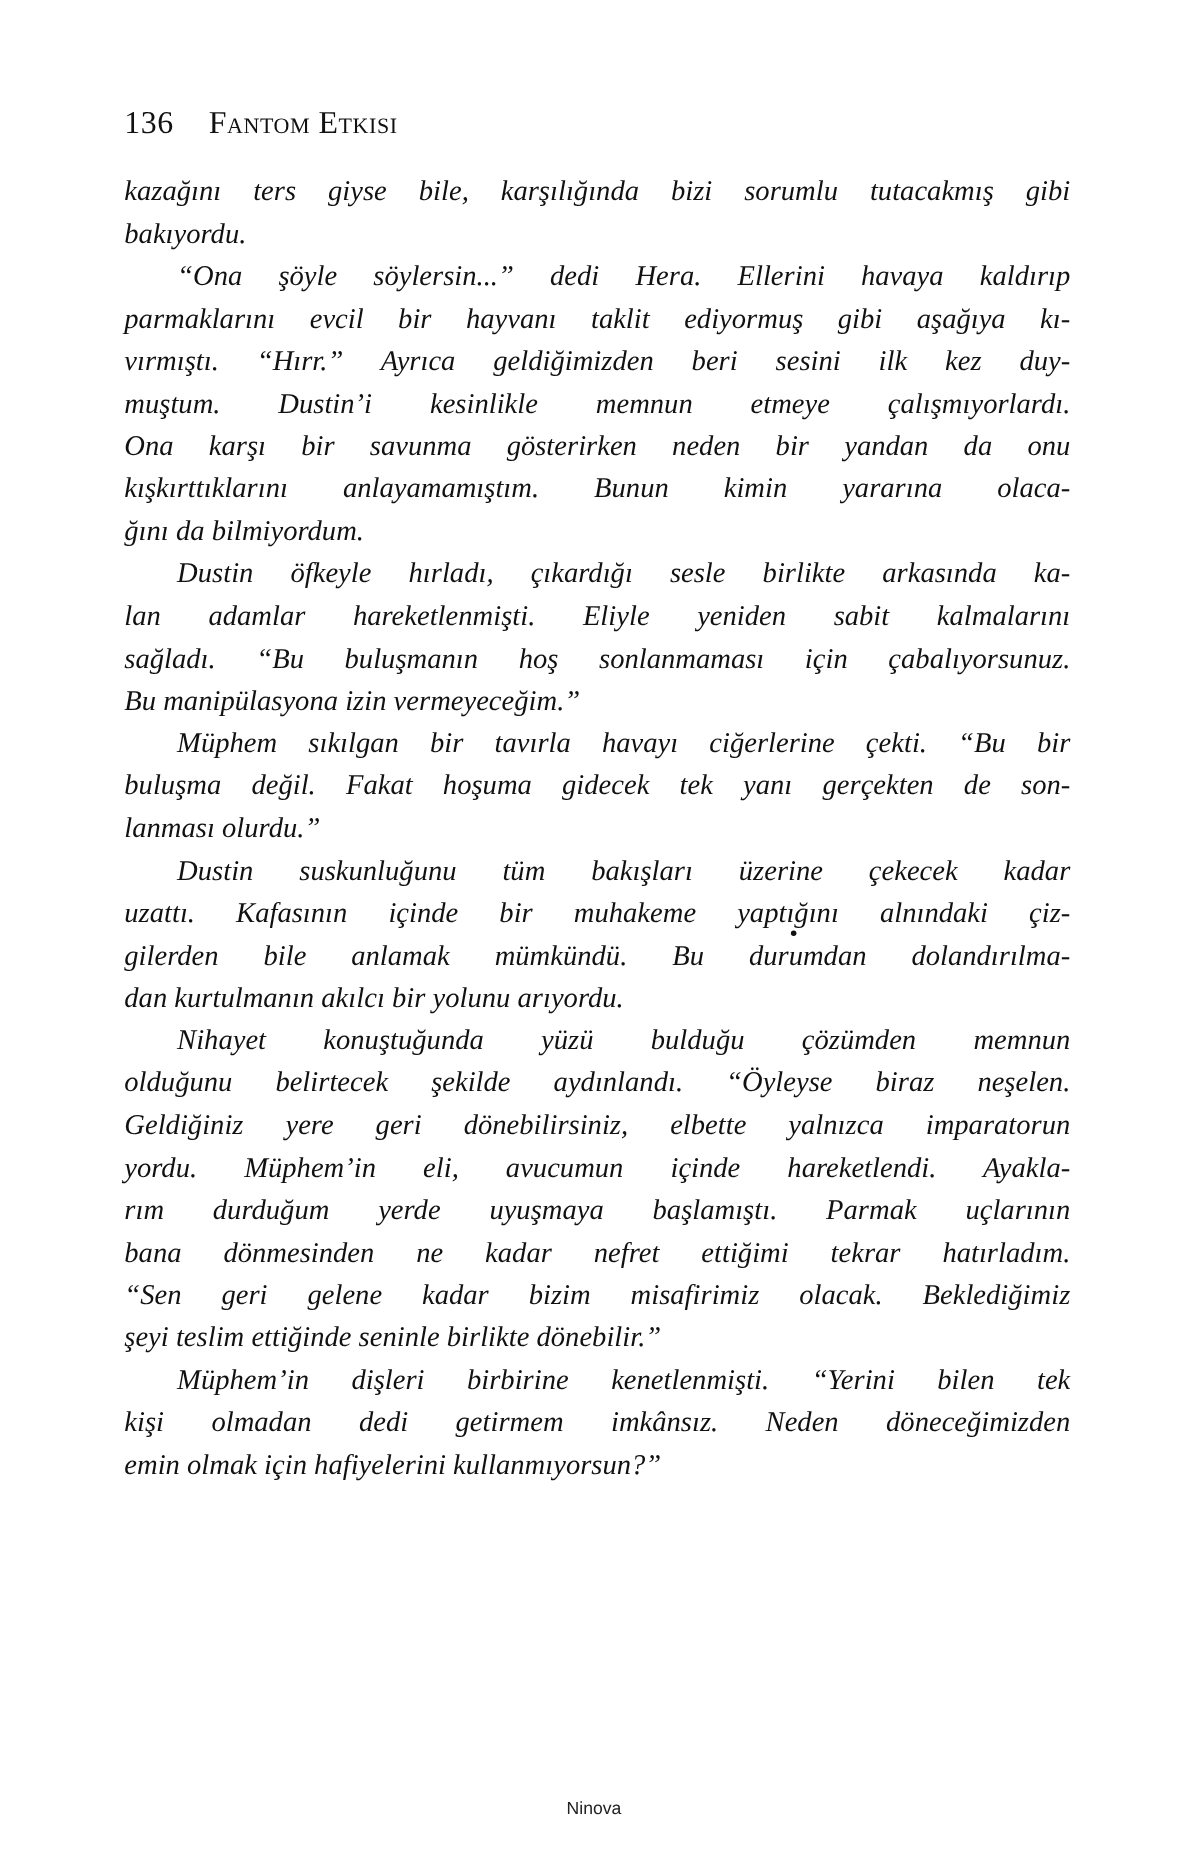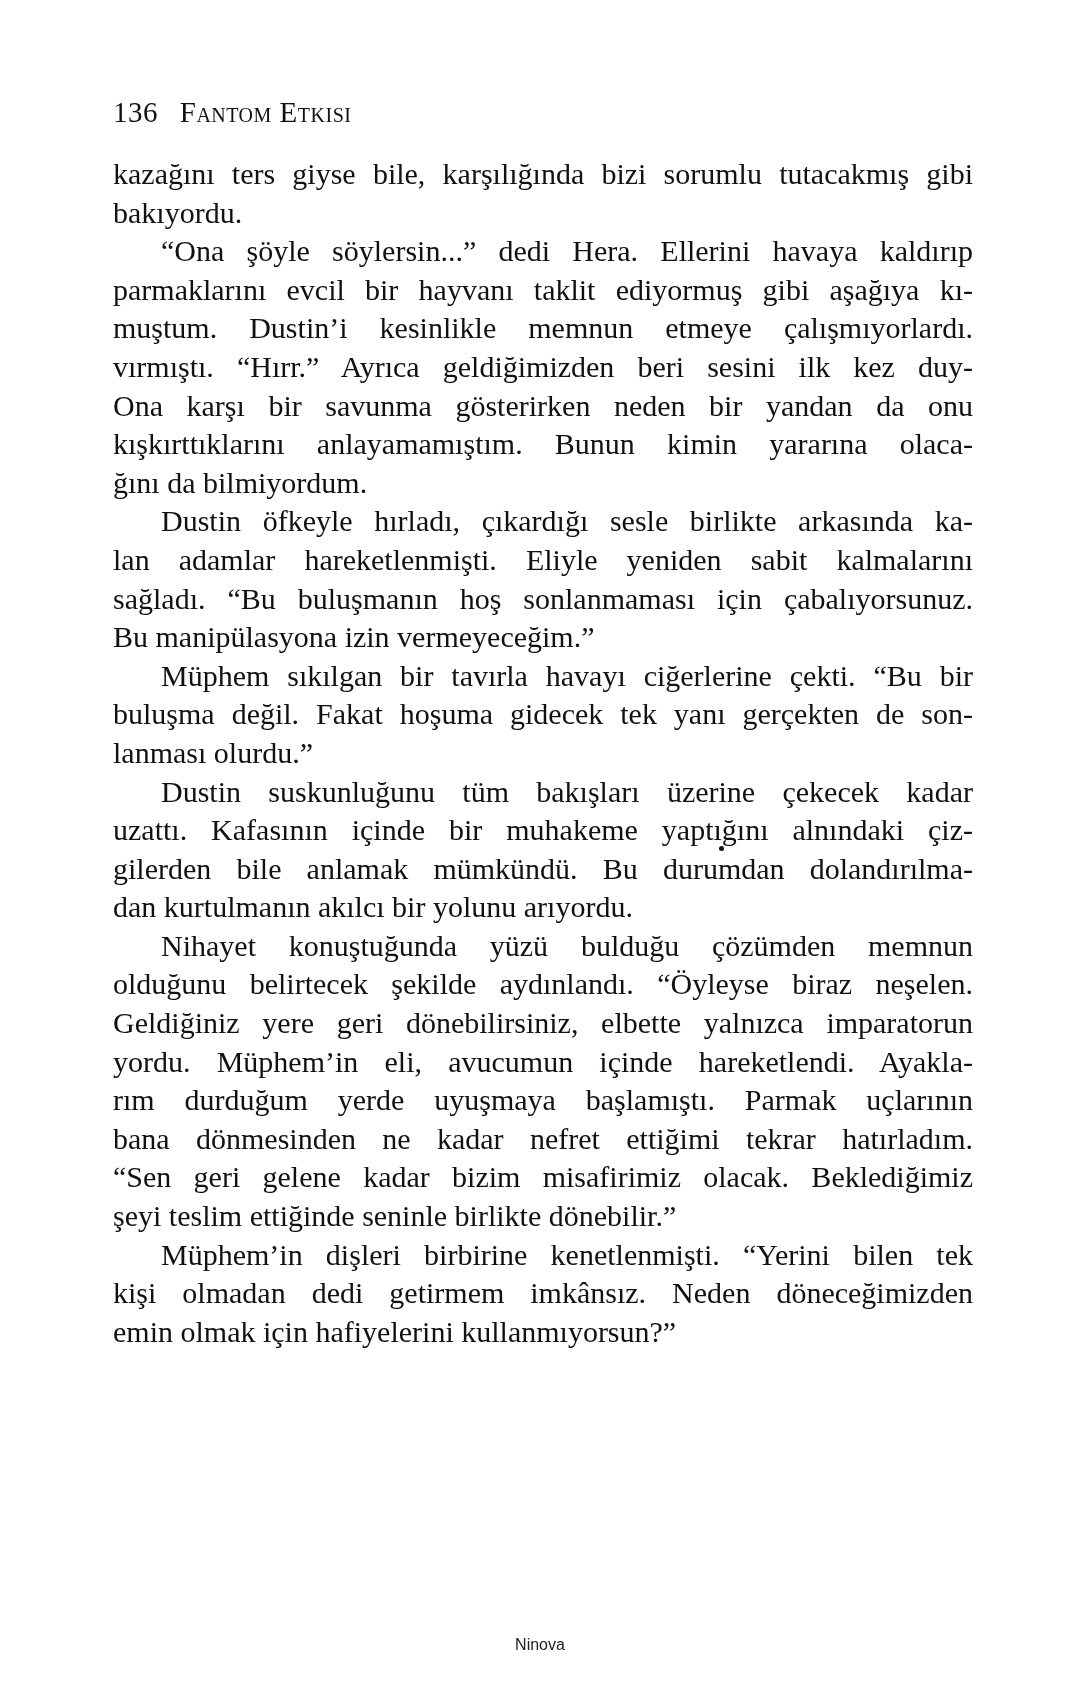"136" .running-head .page-number { margin-right: 14px -> 24px }
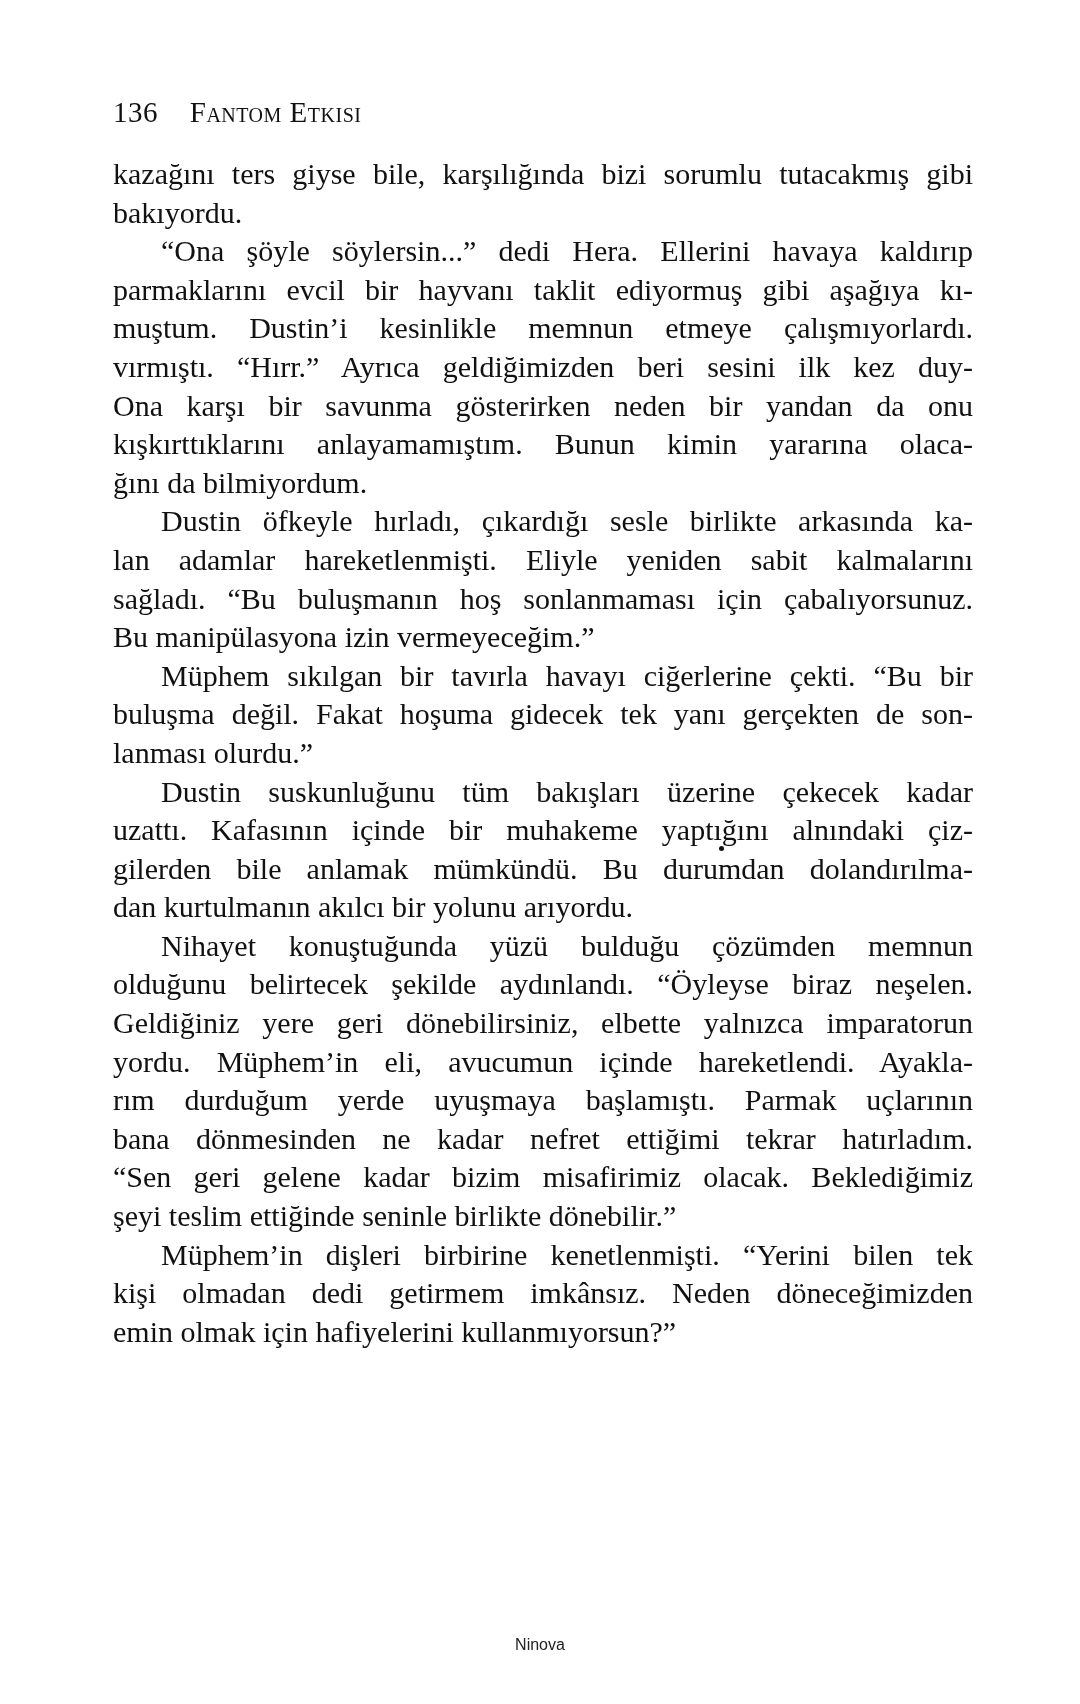"kazağını ters giyse bile, karşılığında" .line { font-size: 30px -> 26px; font-style: none -> italic }
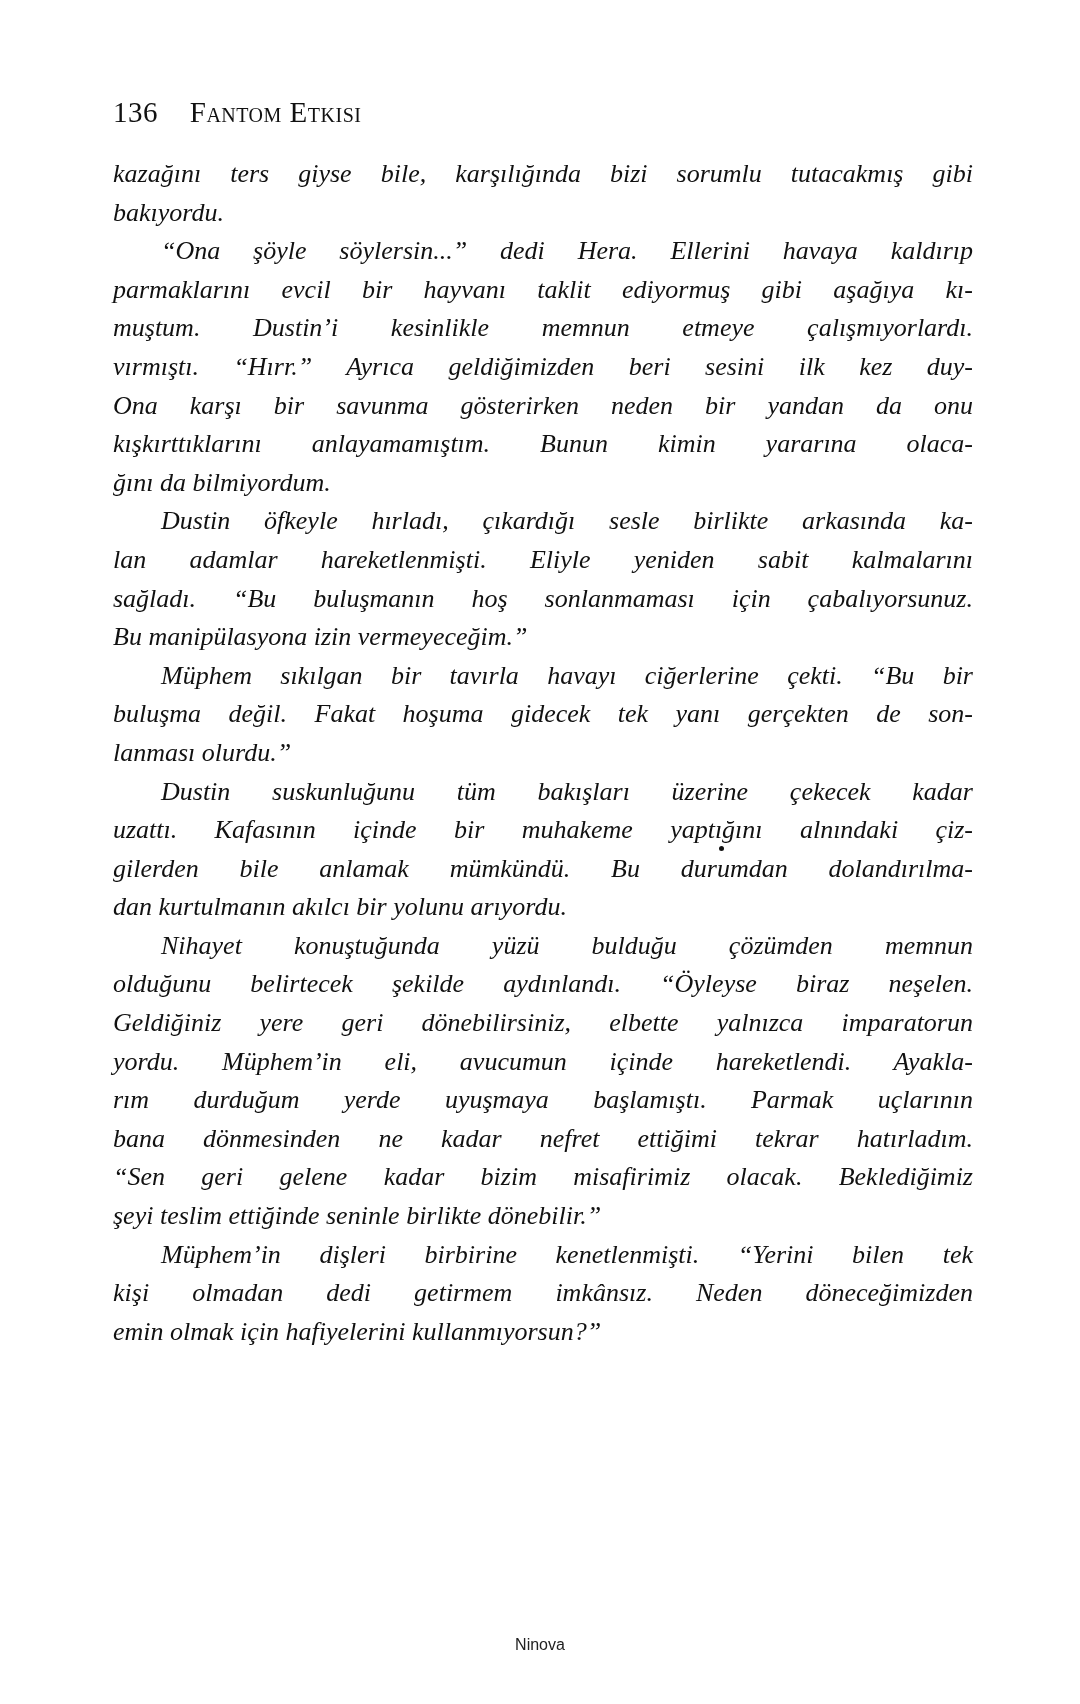"muştum. Dustin’i kesinlikle memnun" span.line { order: before "vırmıştı. “Hırr.” Ayrıca geldiğimizden" -> after "vırmıştı. “Hırr.” Ayrıca geldiğimizden" }
